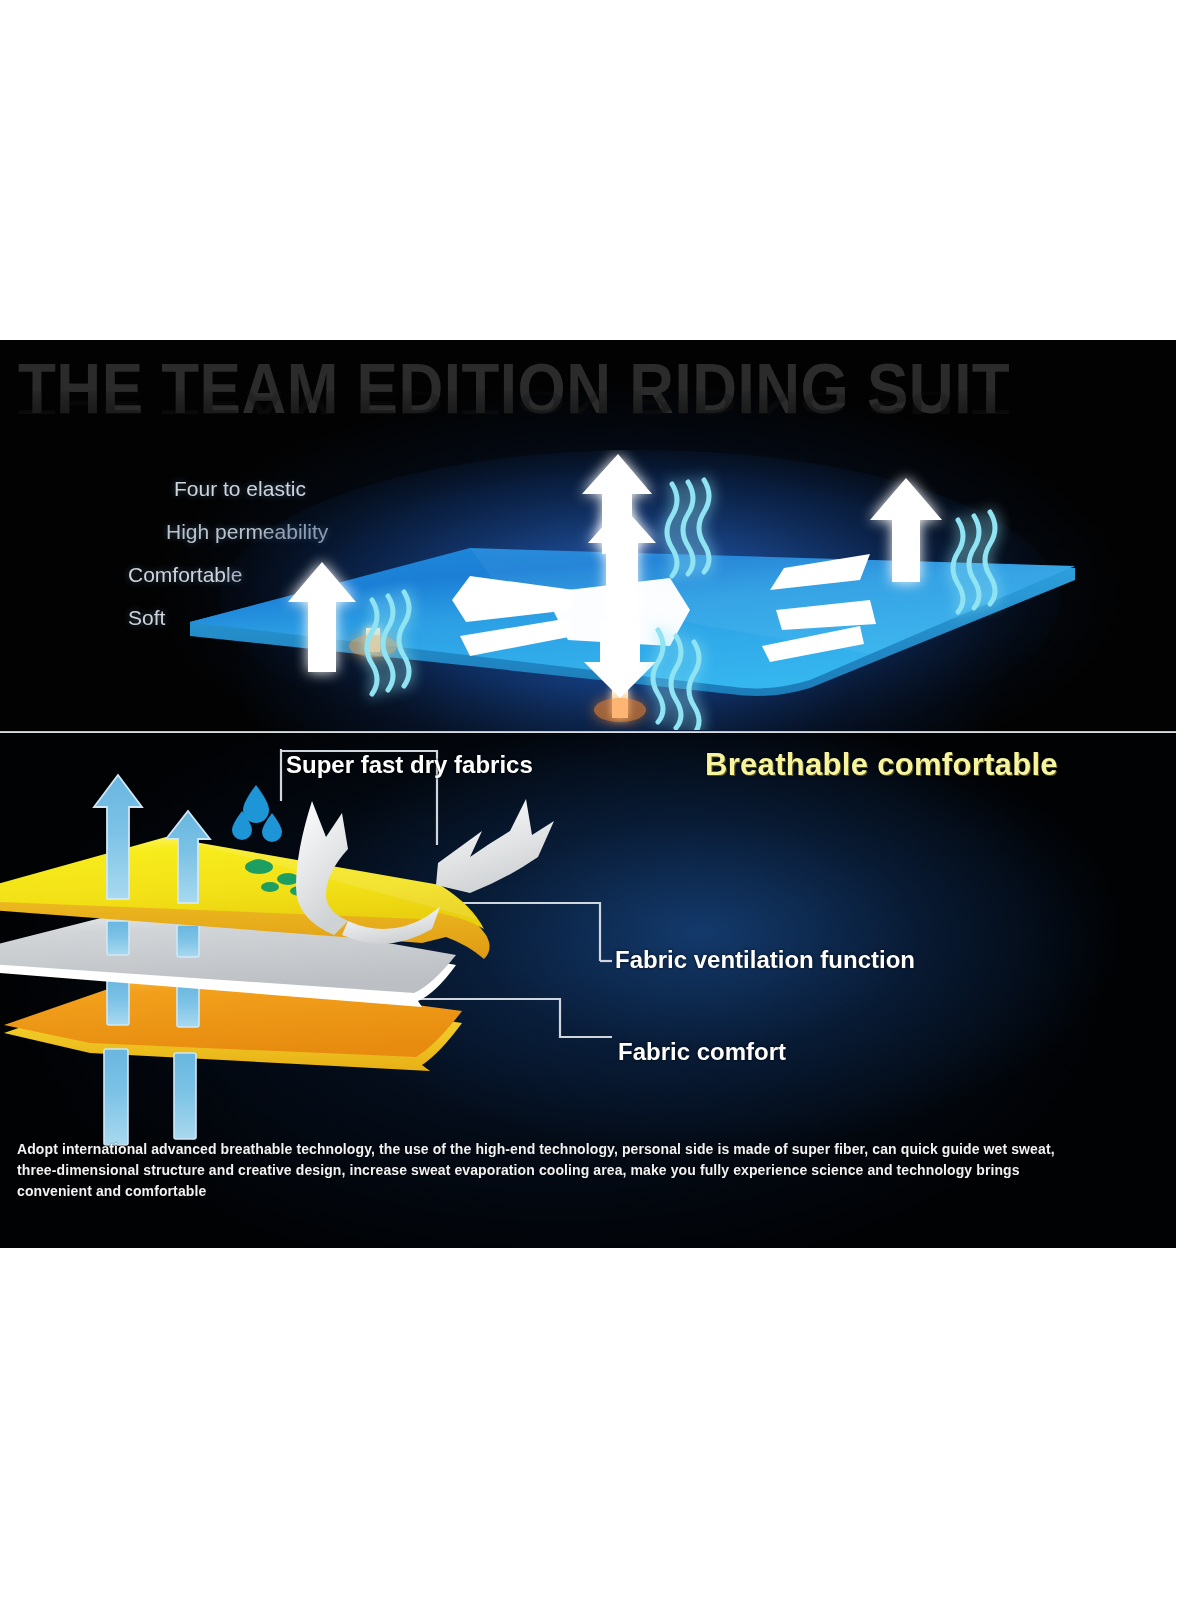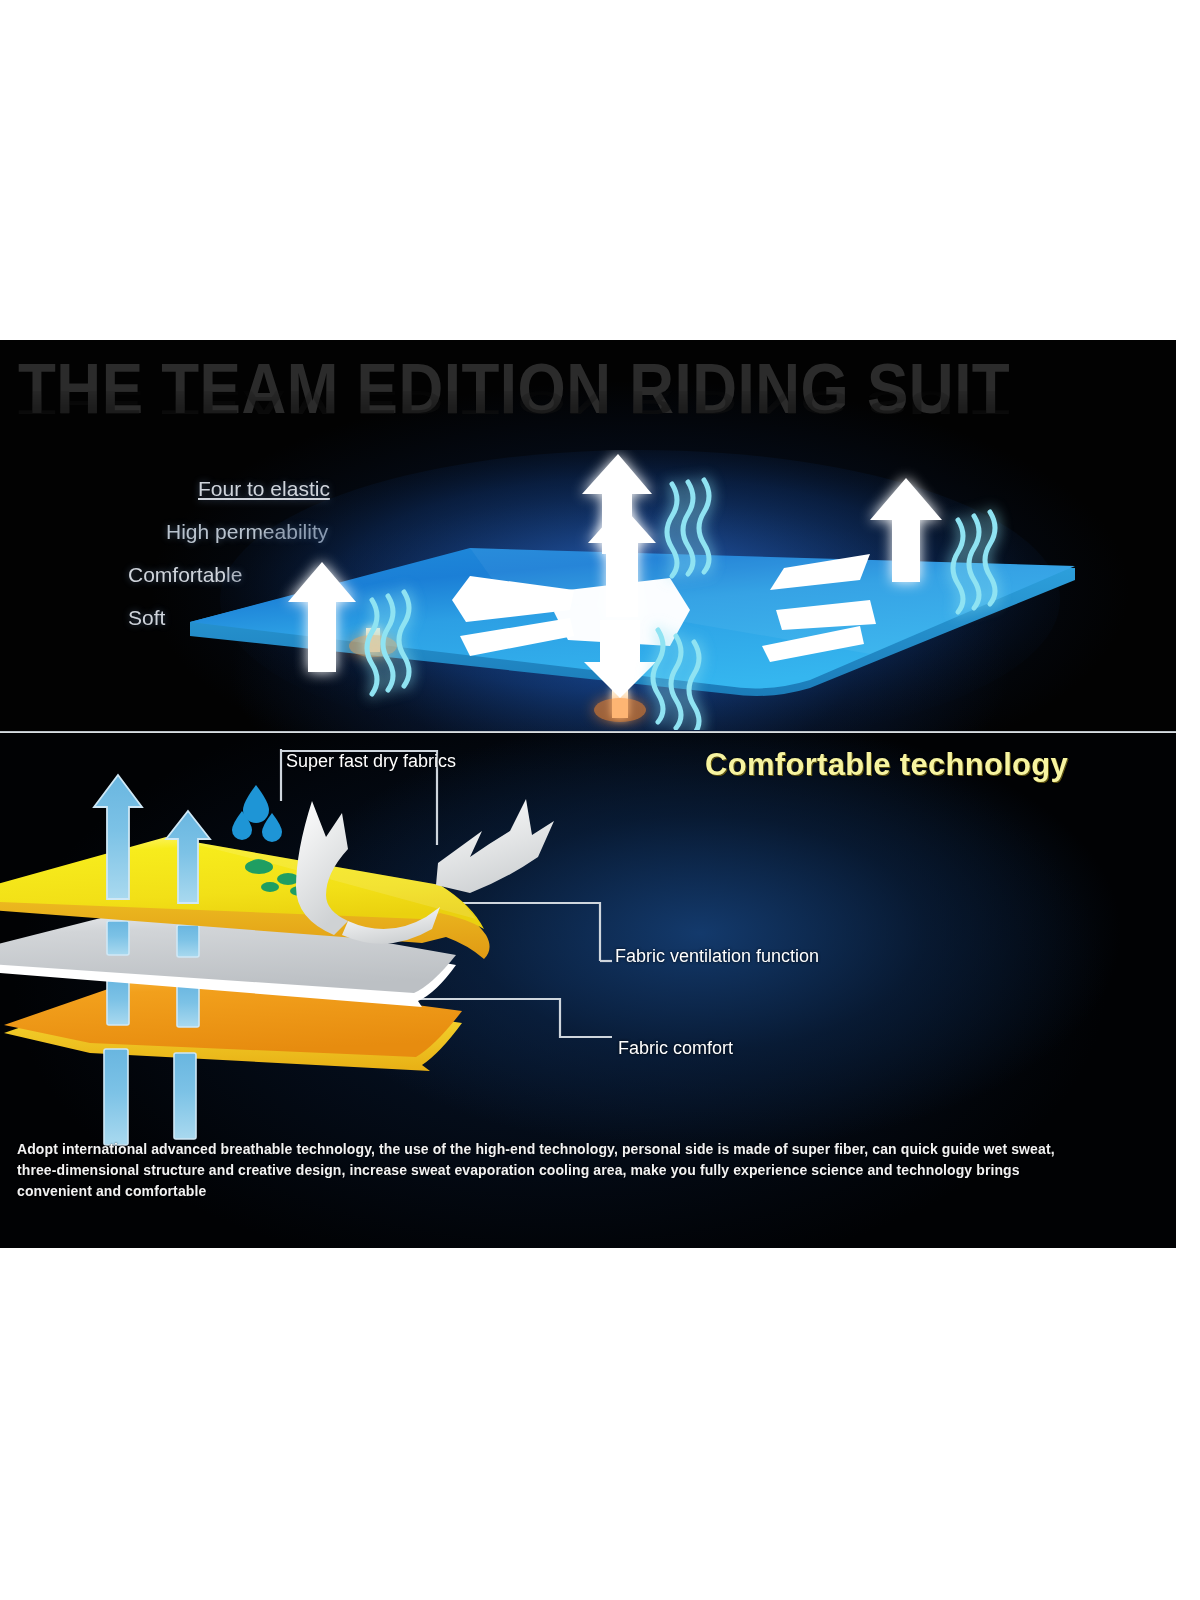"Four to elastic" .feature-item.i0 { margin-left: 88px -> 64px; text-decoration: underline -> none }
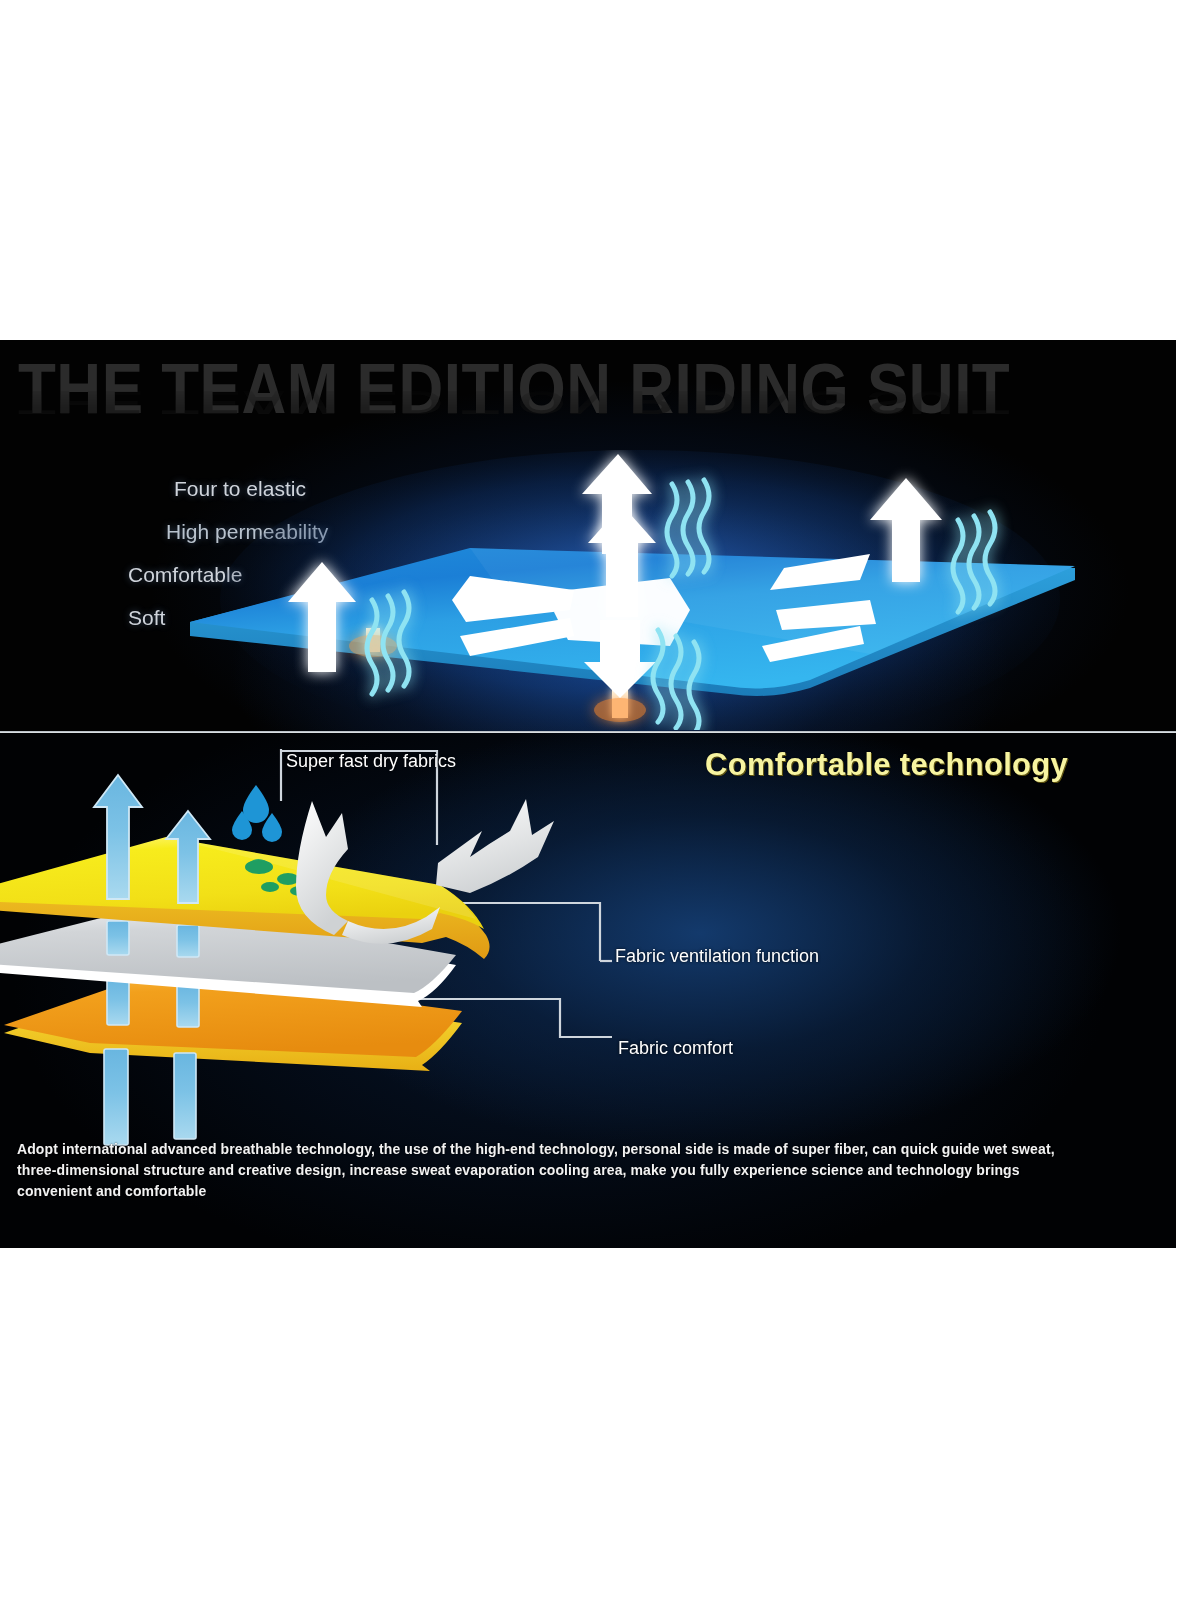"Super fast dry fabrics" .callout { font-size: 18px -> 24px; font-weight: 400 -> 700 }
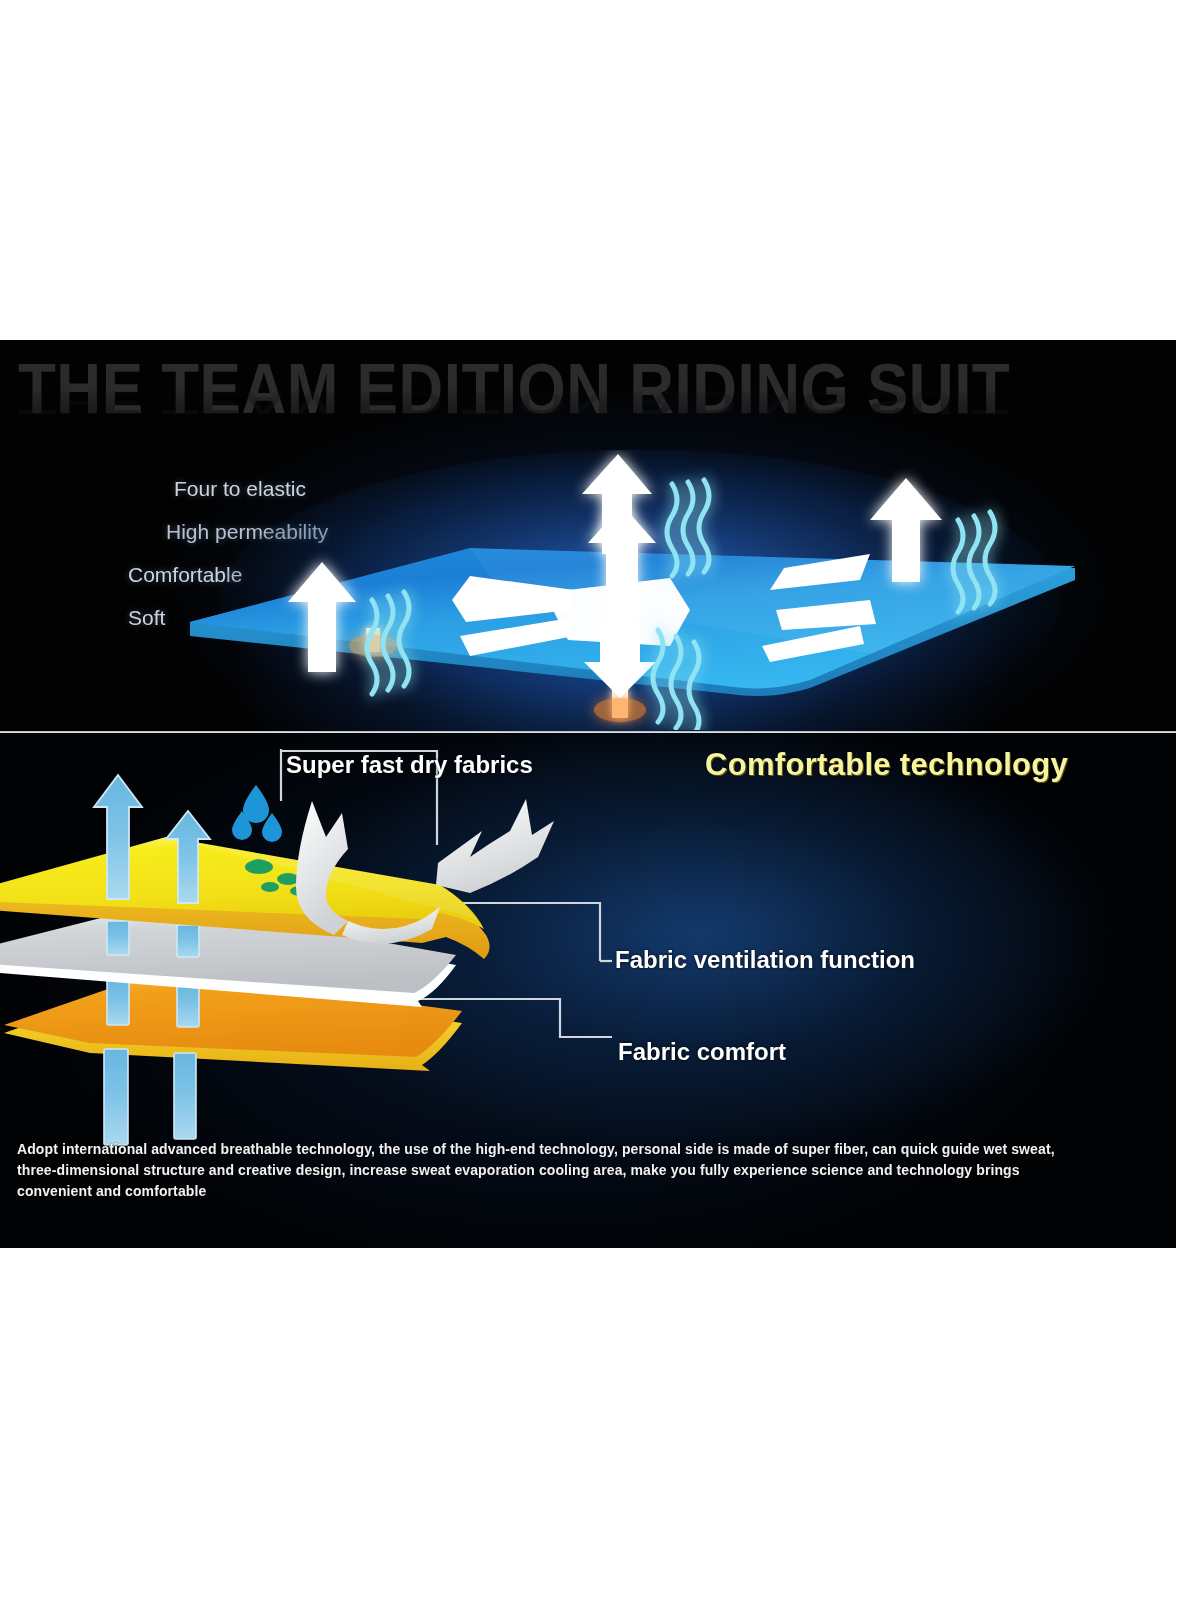"Comfortable technology" div { text: Comfortable technology -> Breathable comfortable }
